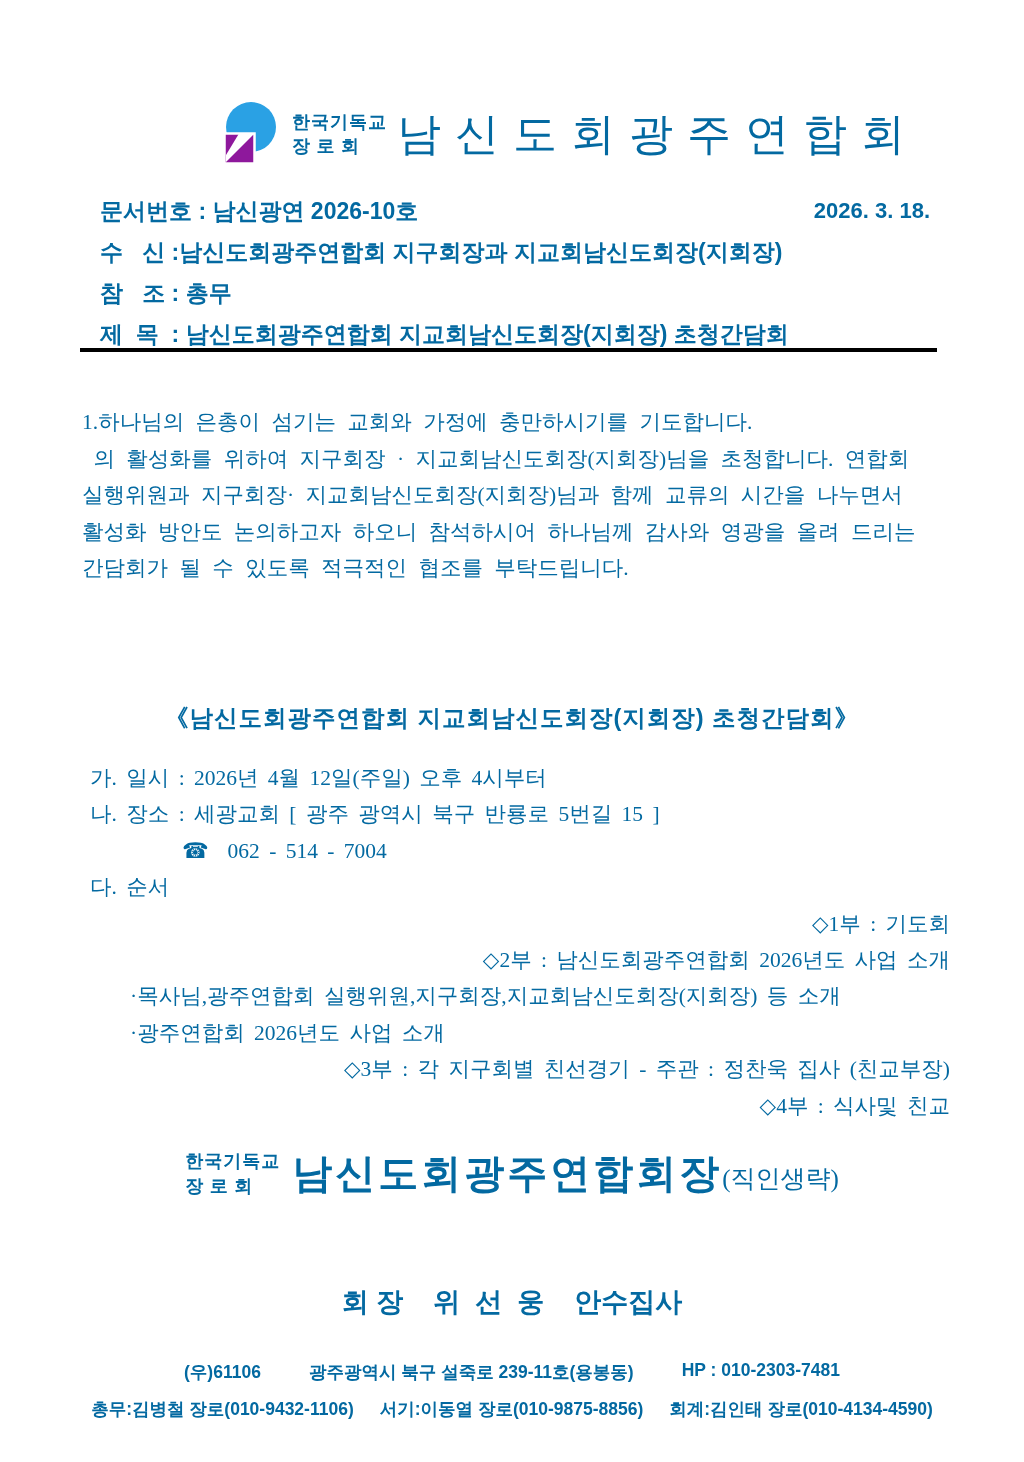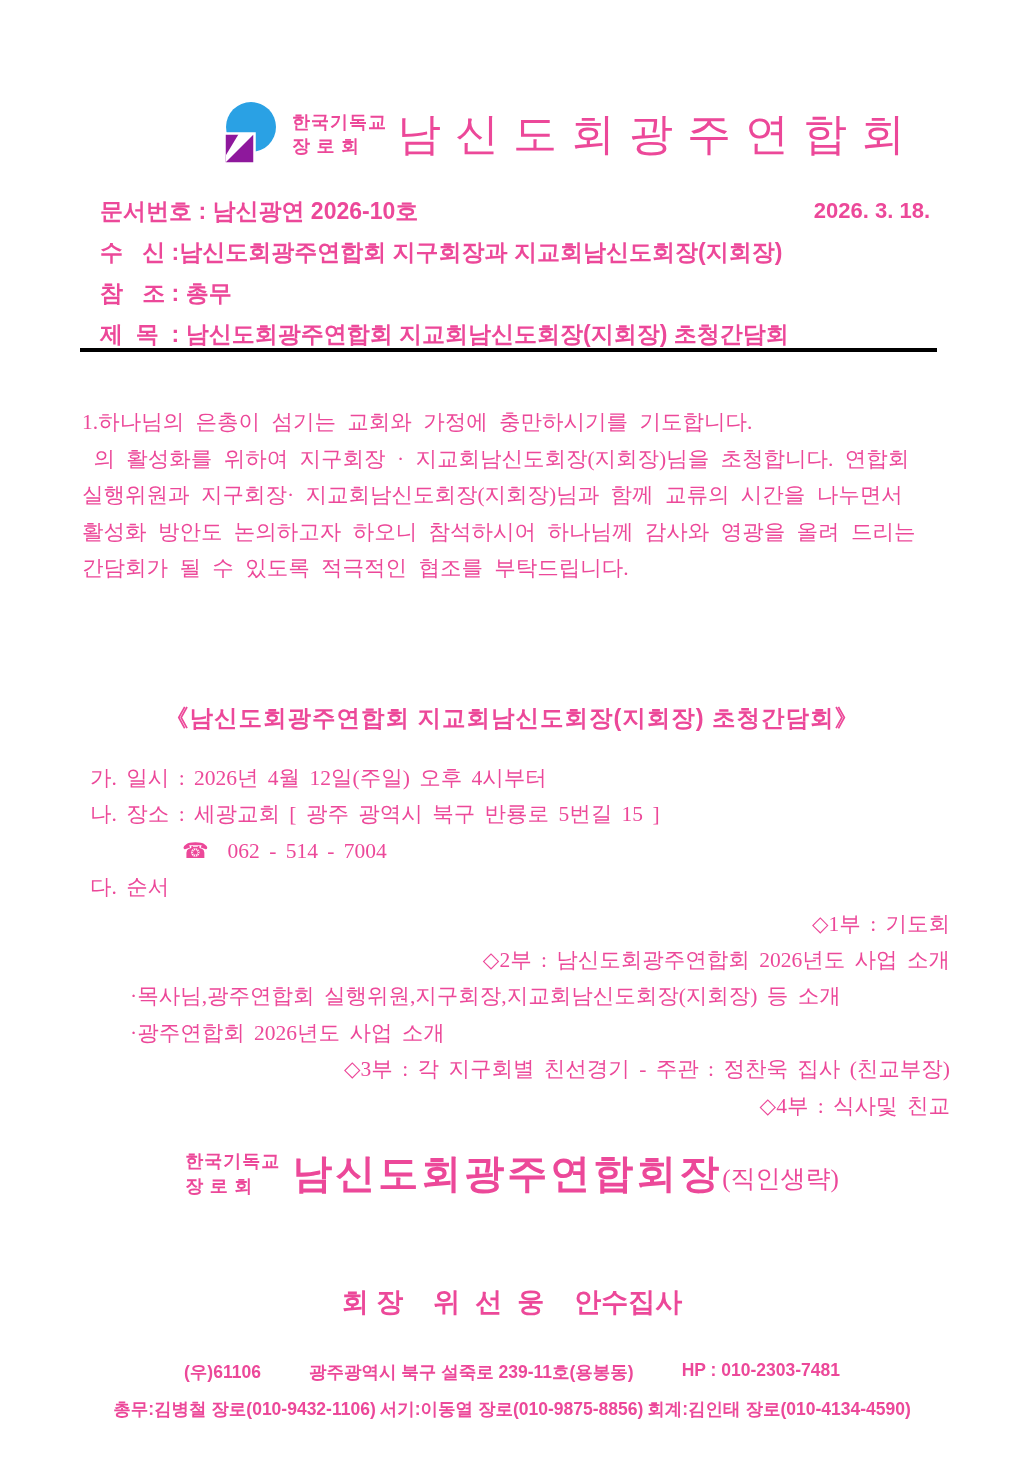"한국기독교" .page { color: #ec4899 -> #0369a1 }
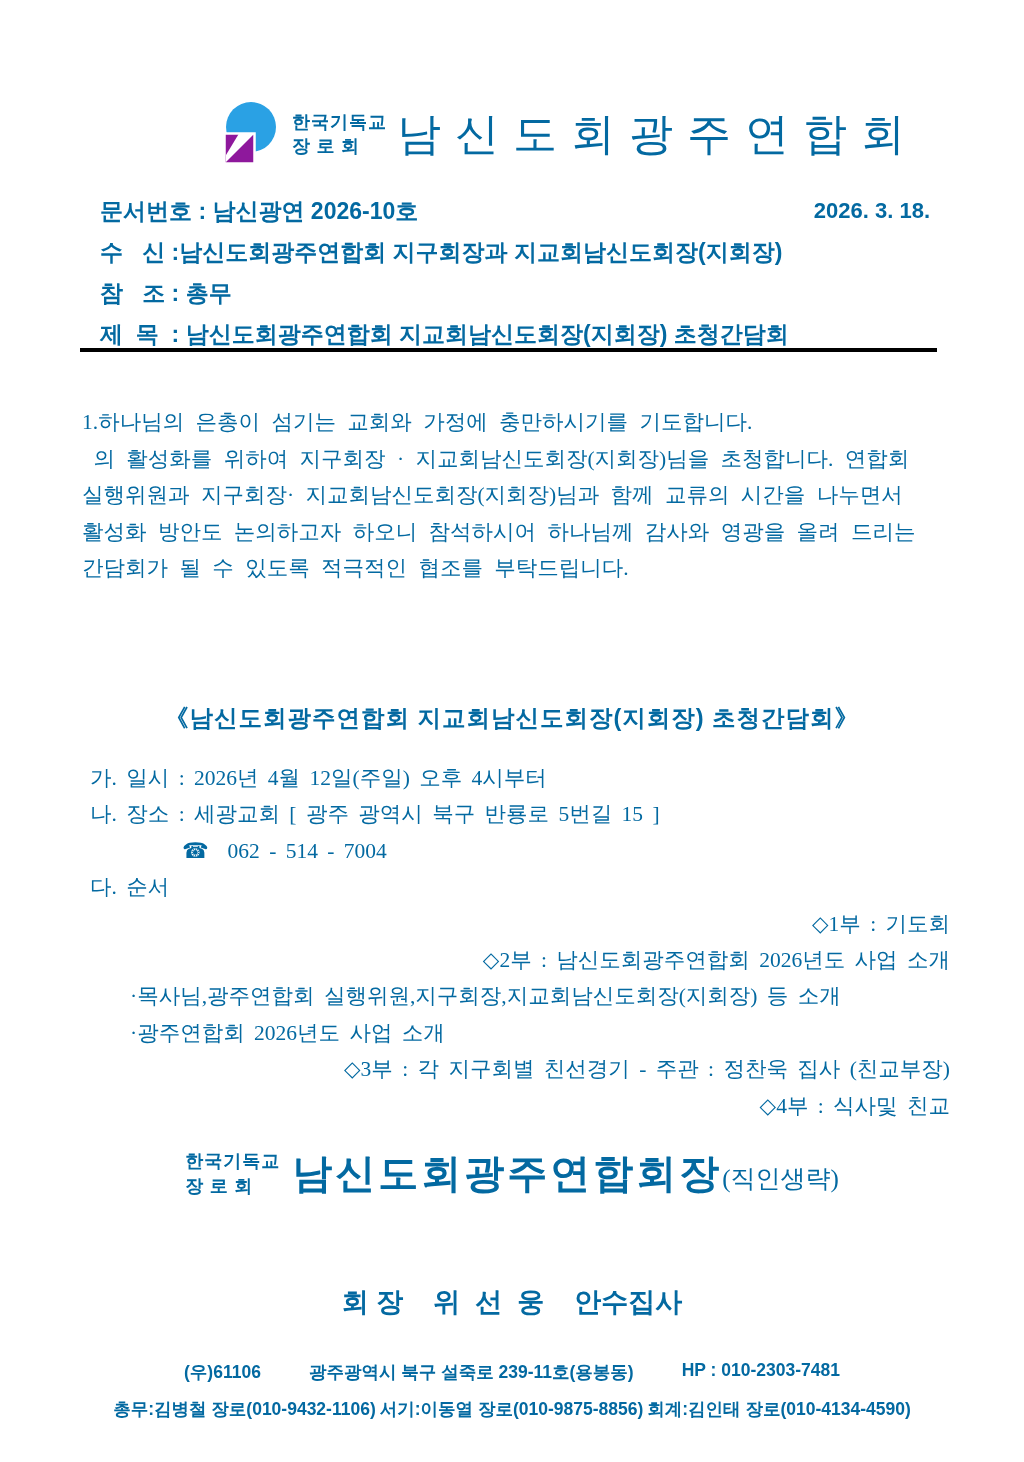"총무:김병철 장로(010-9432-1106)" .footer-line2 { gap: 4px -> 26px }
